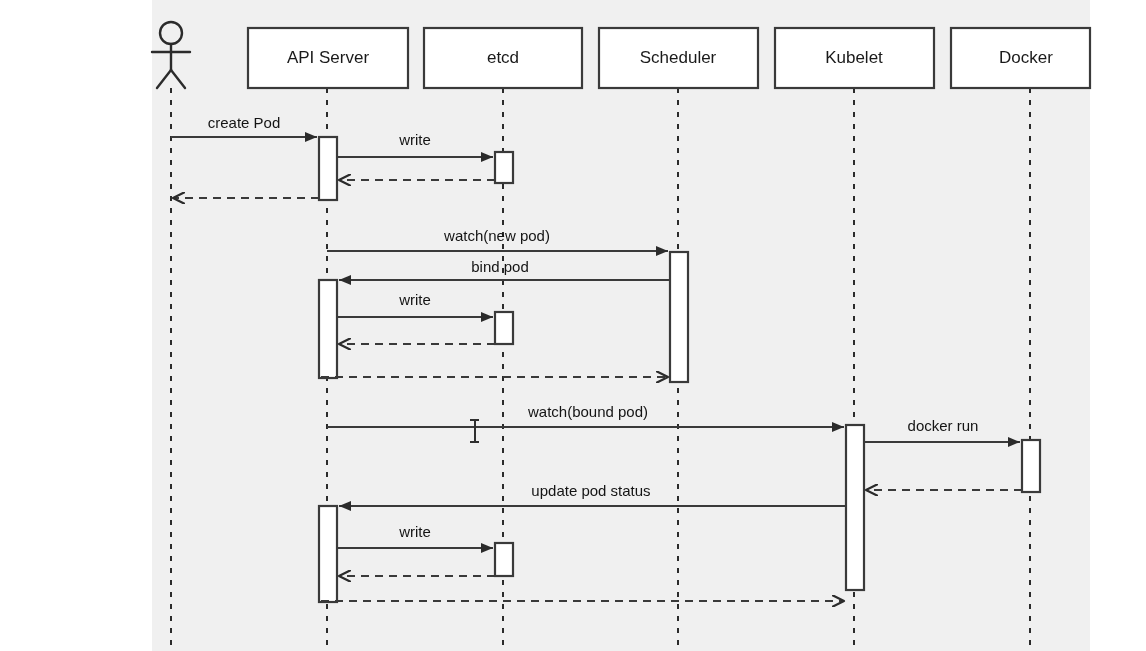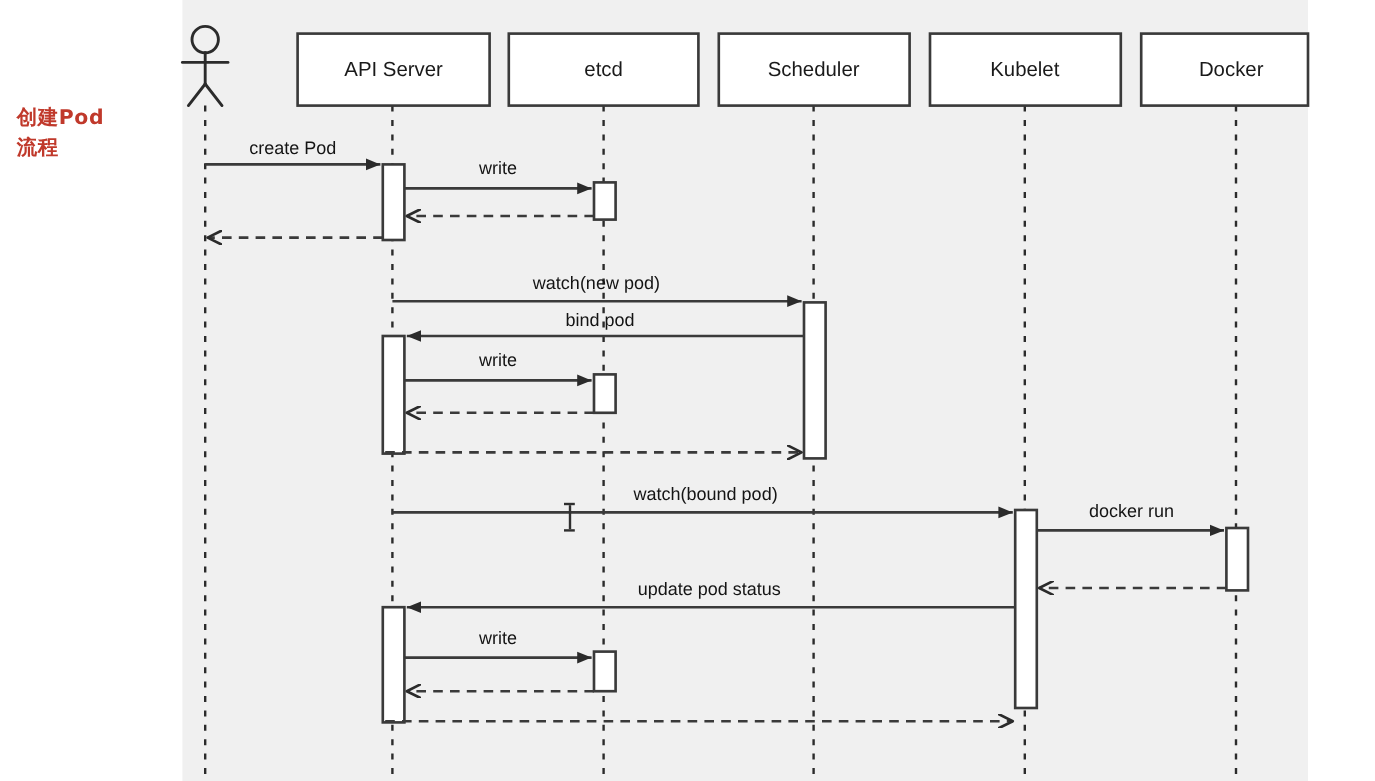"创建Pod" div { html: <div>创建Pod 流程</div> -> none }
